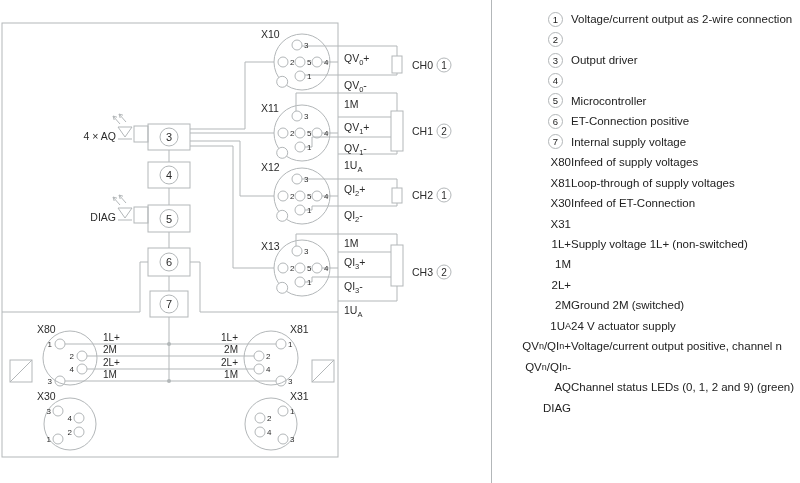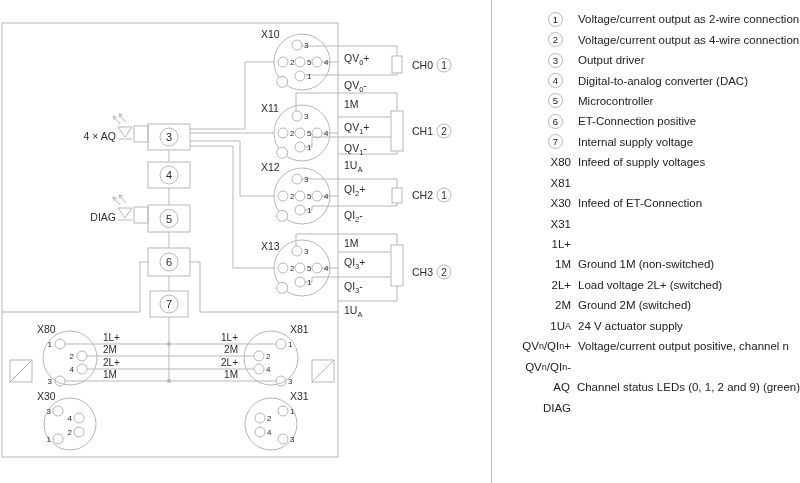"Voltage/current output as 2-wire" .ldesc { margin-left: 7px -> none }
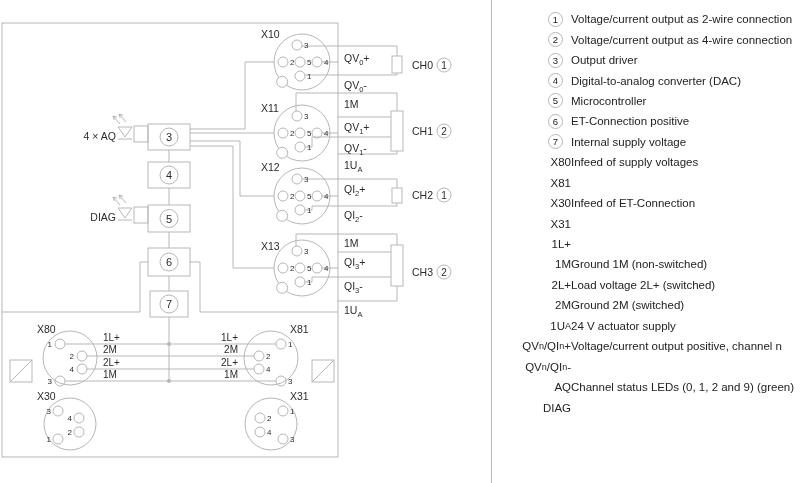"Voltage/current output as 4-wire" span.ldesc { html: <span>Voltage/current output as 4-wire connection</span> -> none }
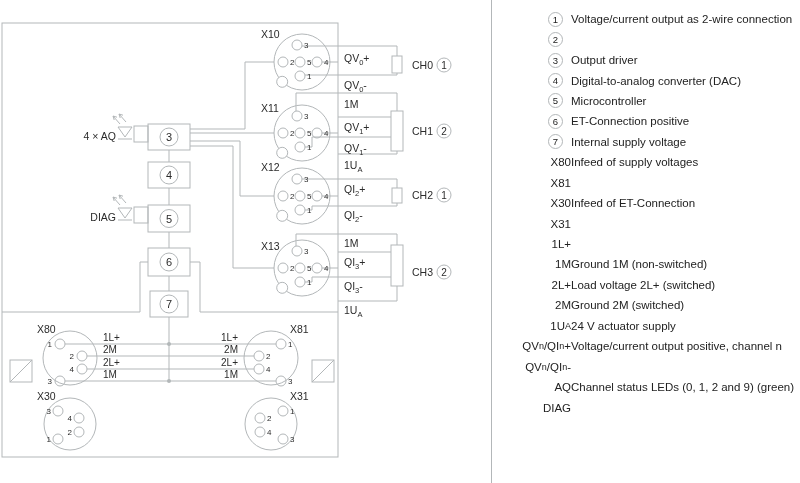"Digital-to-analog converter (DAC)" span.ldesc { html: <span>Digital-to-analog converter (DAC)</span> -> none }
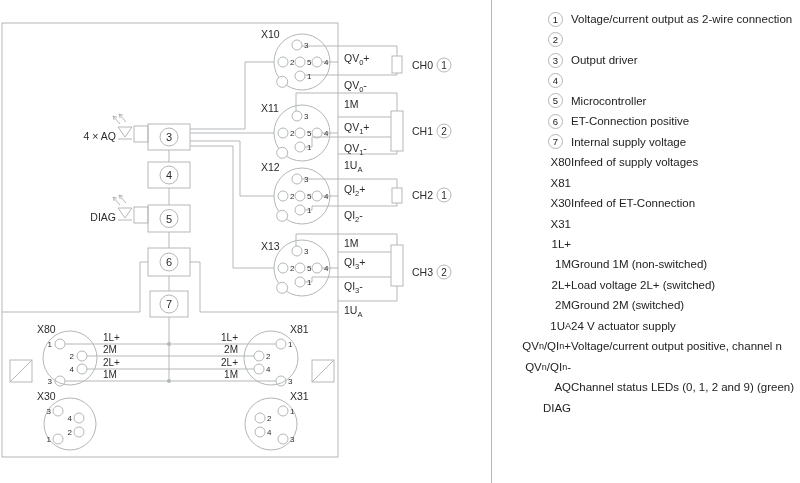"Loop-through of supply voltages" span.ldesc { html: none -> <span>Loop-through of supply voltages</span> }
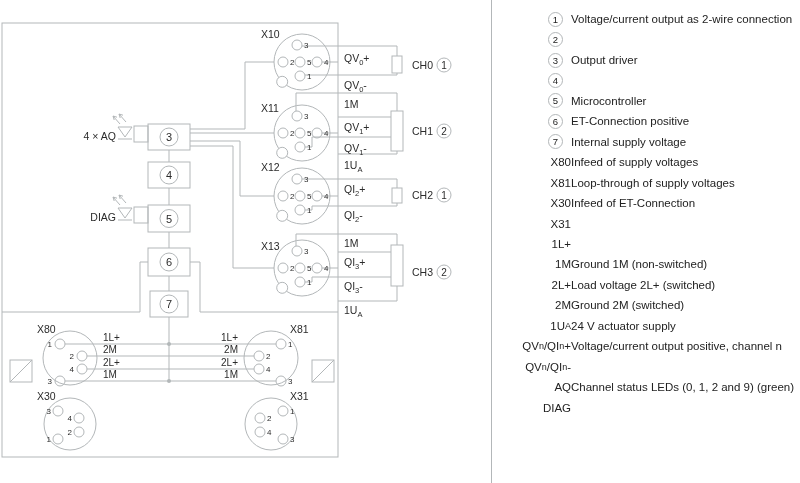"Supply voltage 1L+ (non-switched)" span.ldesc { html: none -> <span>Supply voltage 1L+ (non-switched)</span> }
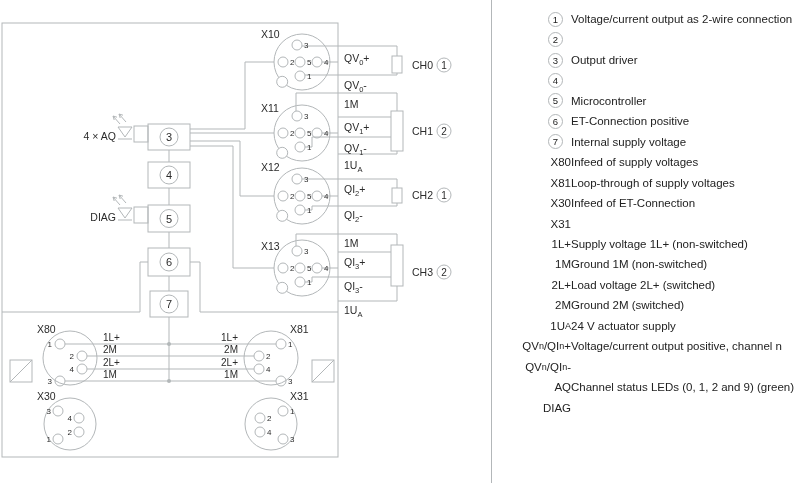"Ground 1M (non-switched)" span.ldesc { html: <span>Ground 1M (non-switched)</span> -> none }
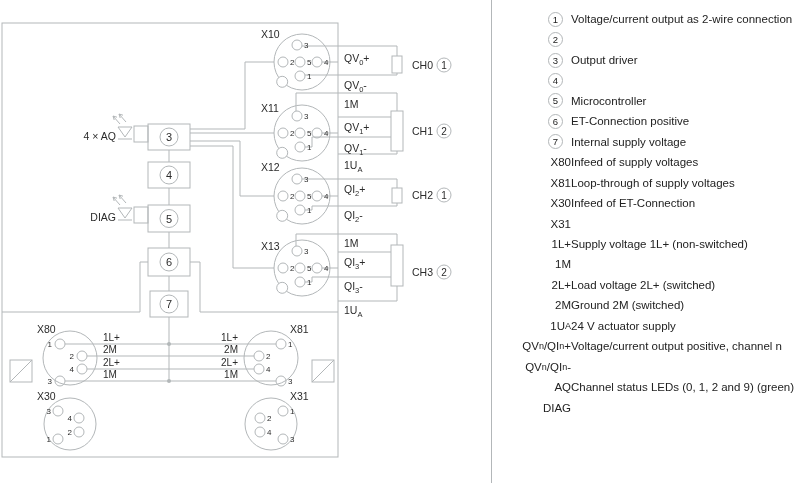"Load voltage 2L+ (switched)" span.ldesc { html: <span>Load voltage 2L+ (switched)</span> -> none }
